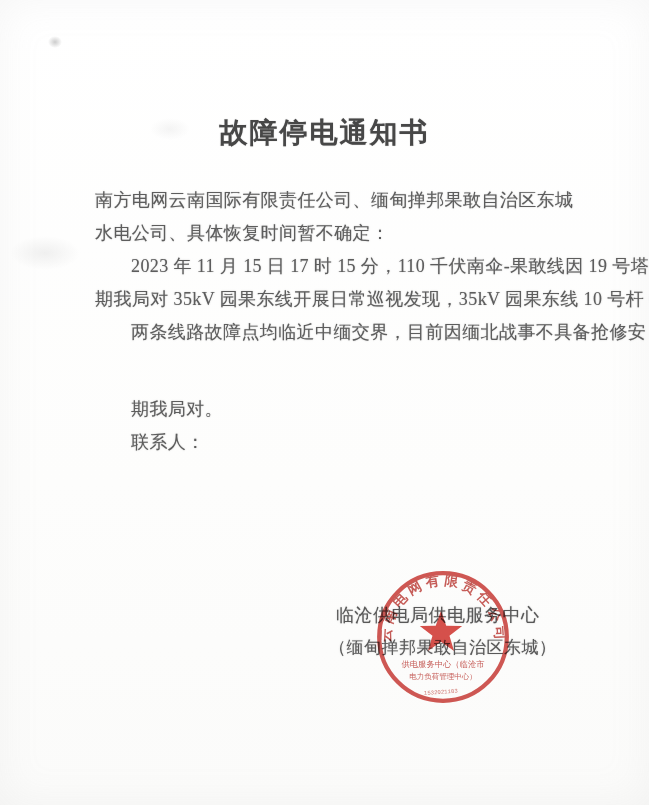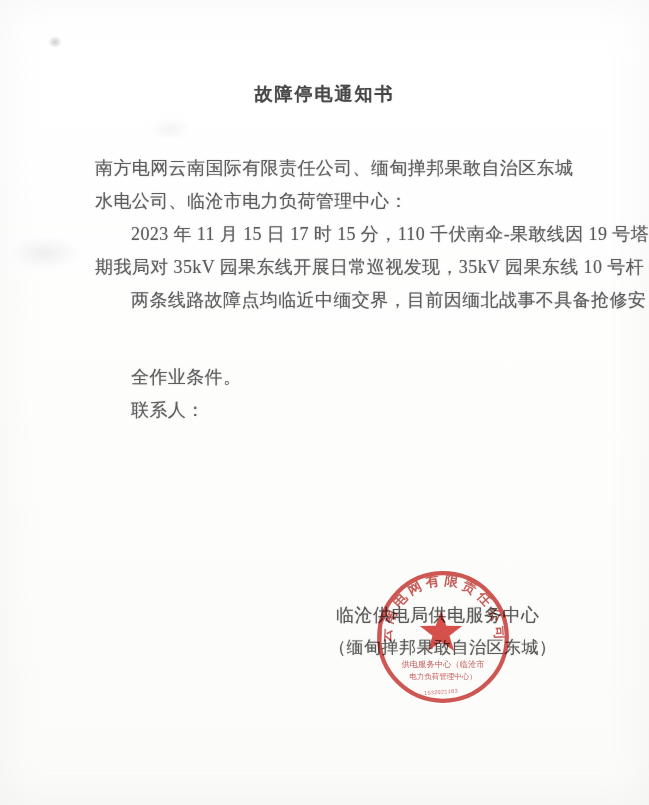"故障停电通知书" .title { font-size: 18px -> 28px; padding-top: 82px -> 114px }
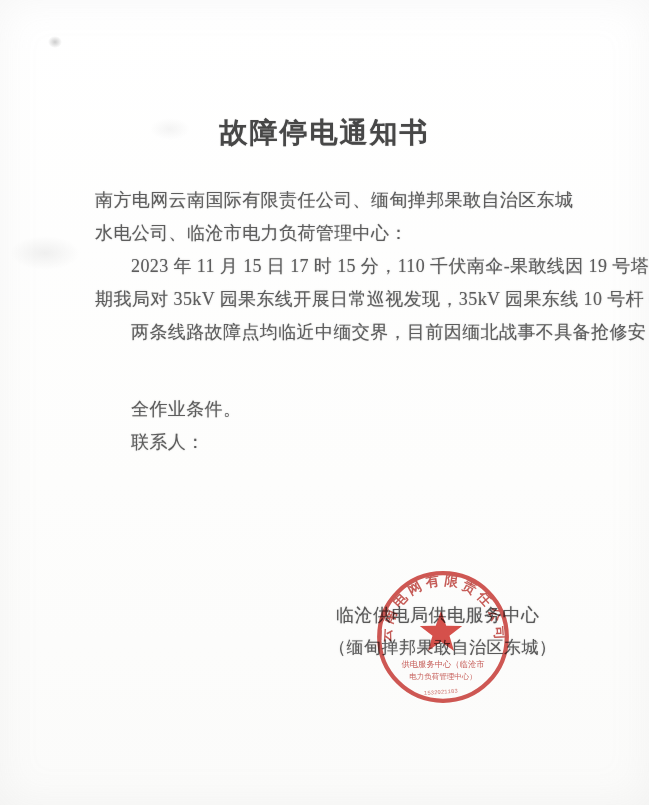"水电公司、临沧市电力负荷管理中心：" div.line { text: 临沧市电力负荷管理中心 -> 具体恢复时间暂不确定 }
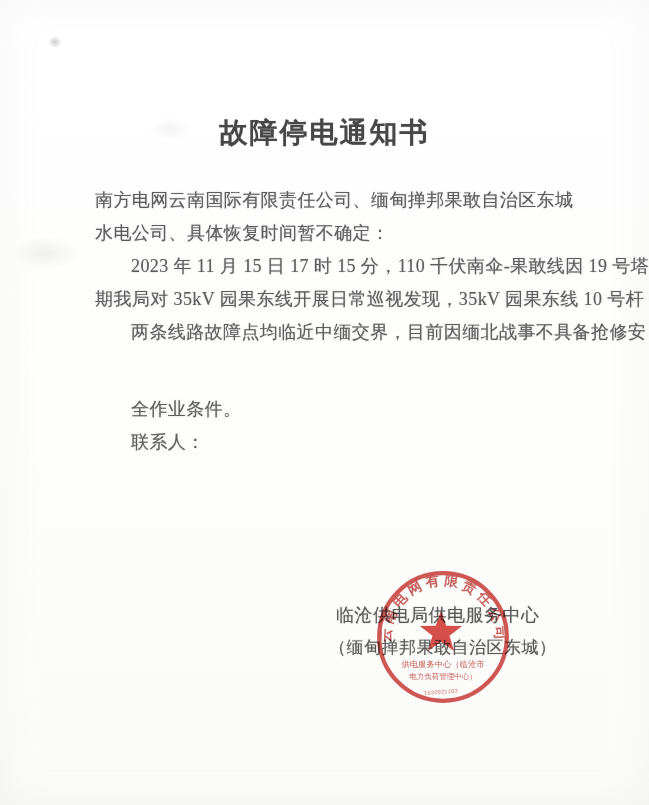"全作业条件。" div.line { text: 全作业条件 -> 期我局对 }
